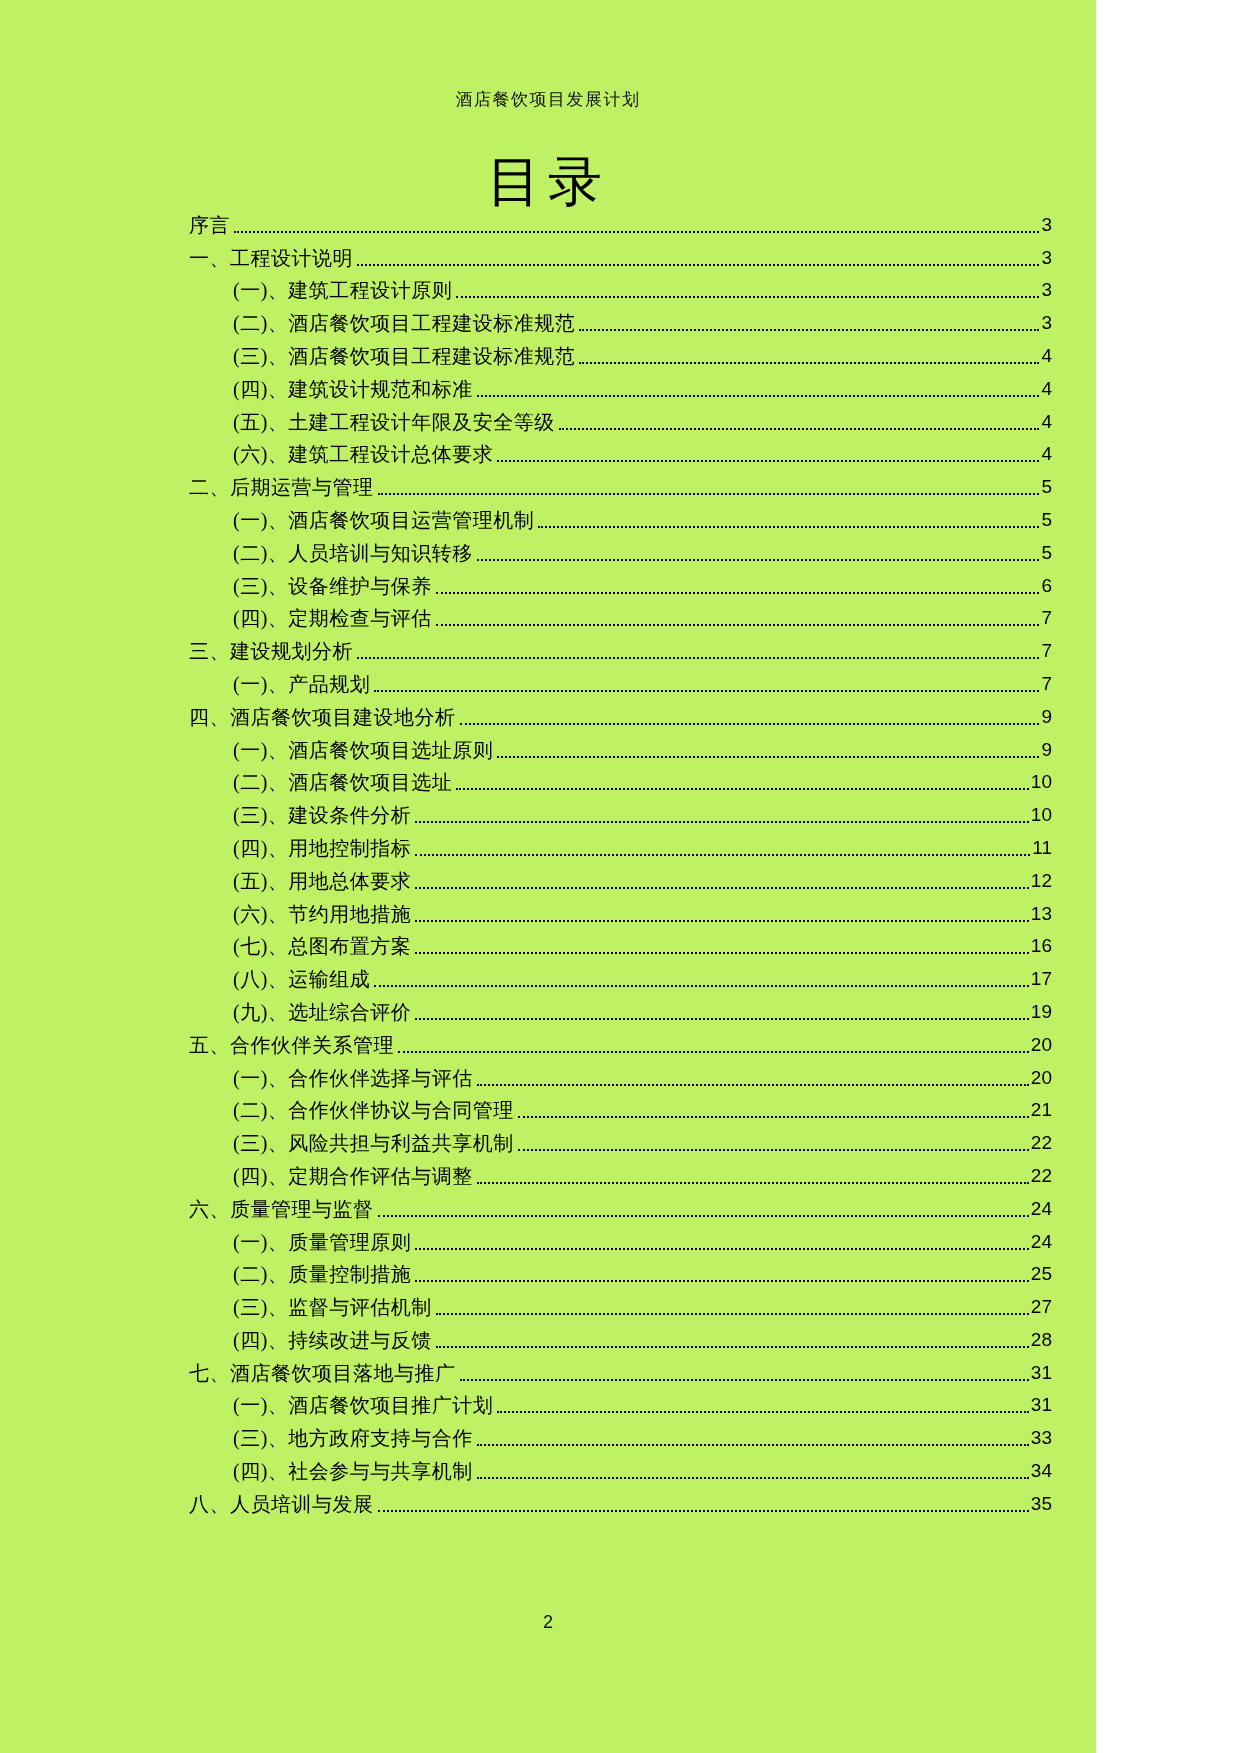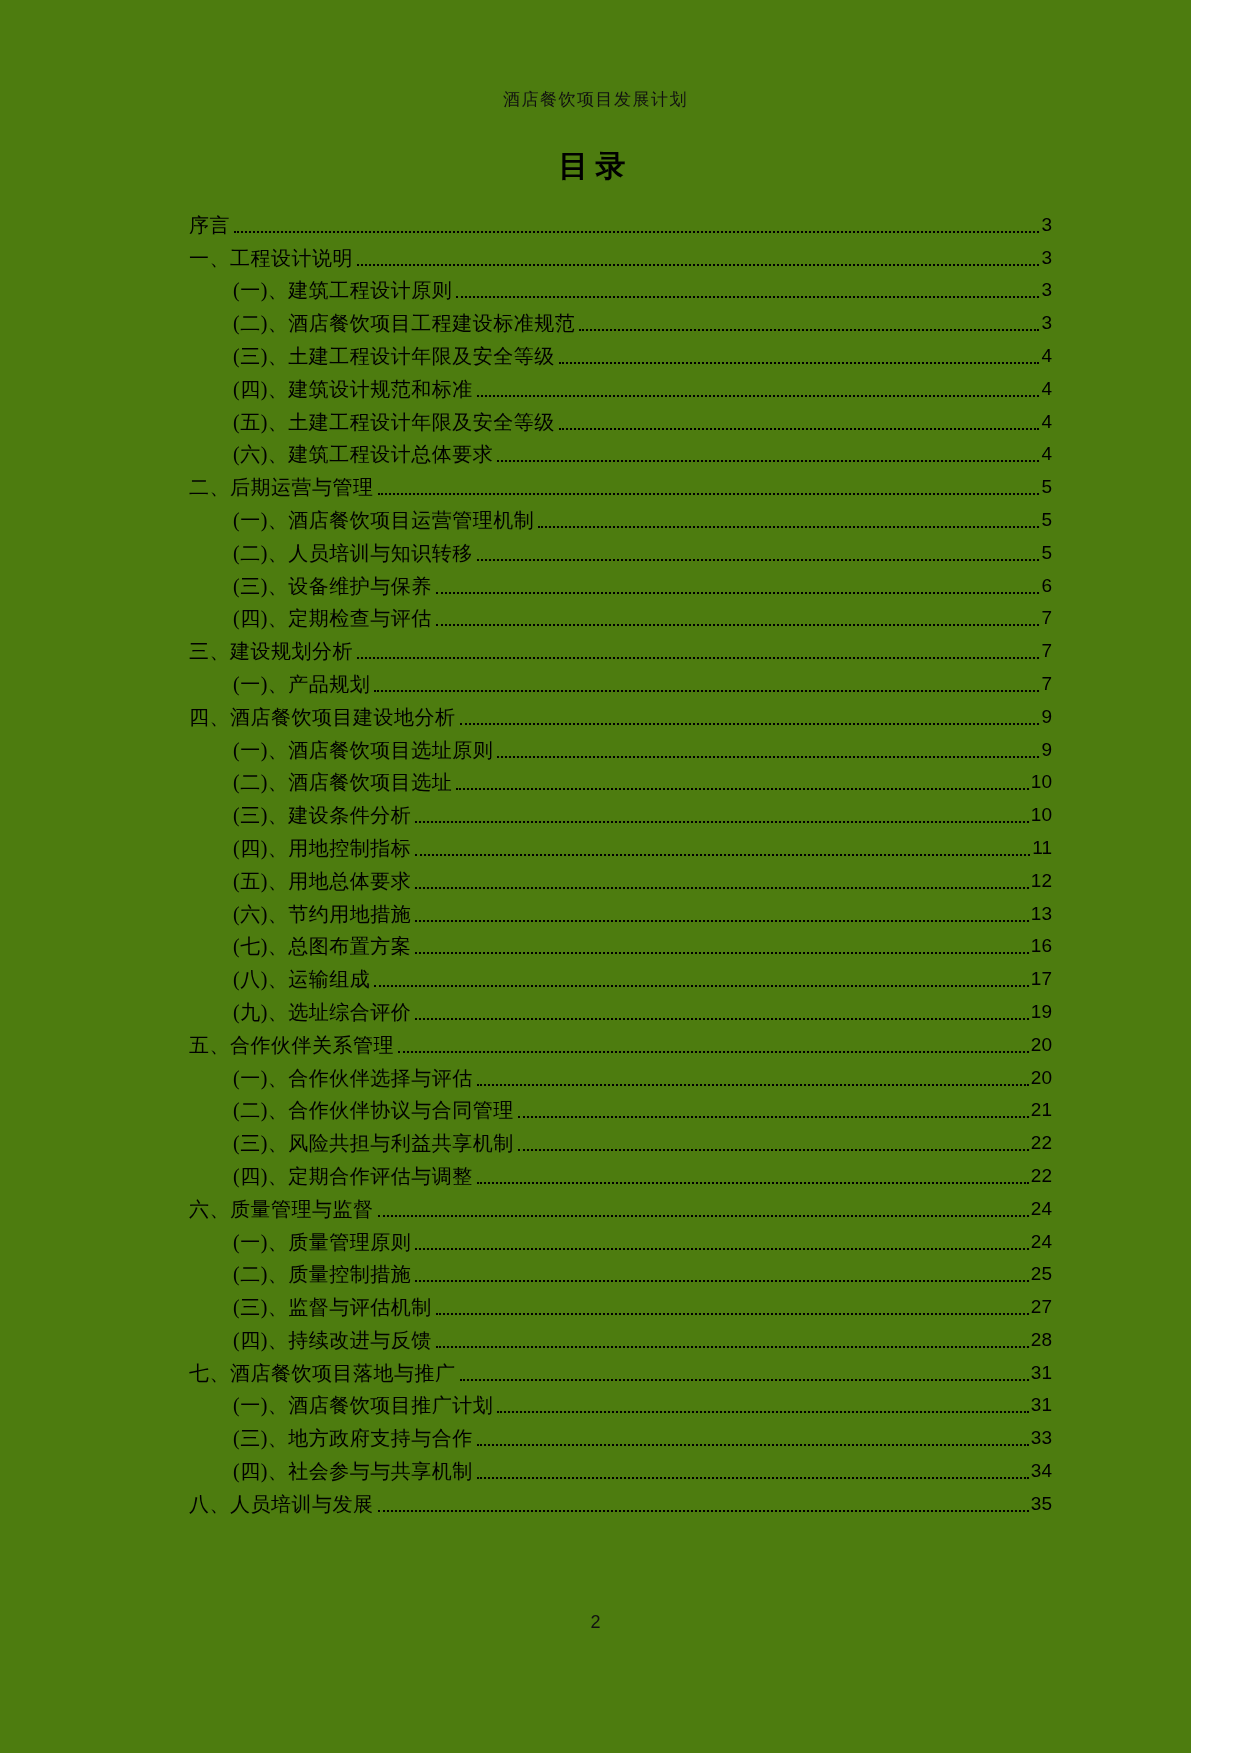"酒店餐饮项目发展计划" .page { background: #4d7c0f -> #bef264; width: 1191px -> 1096px }
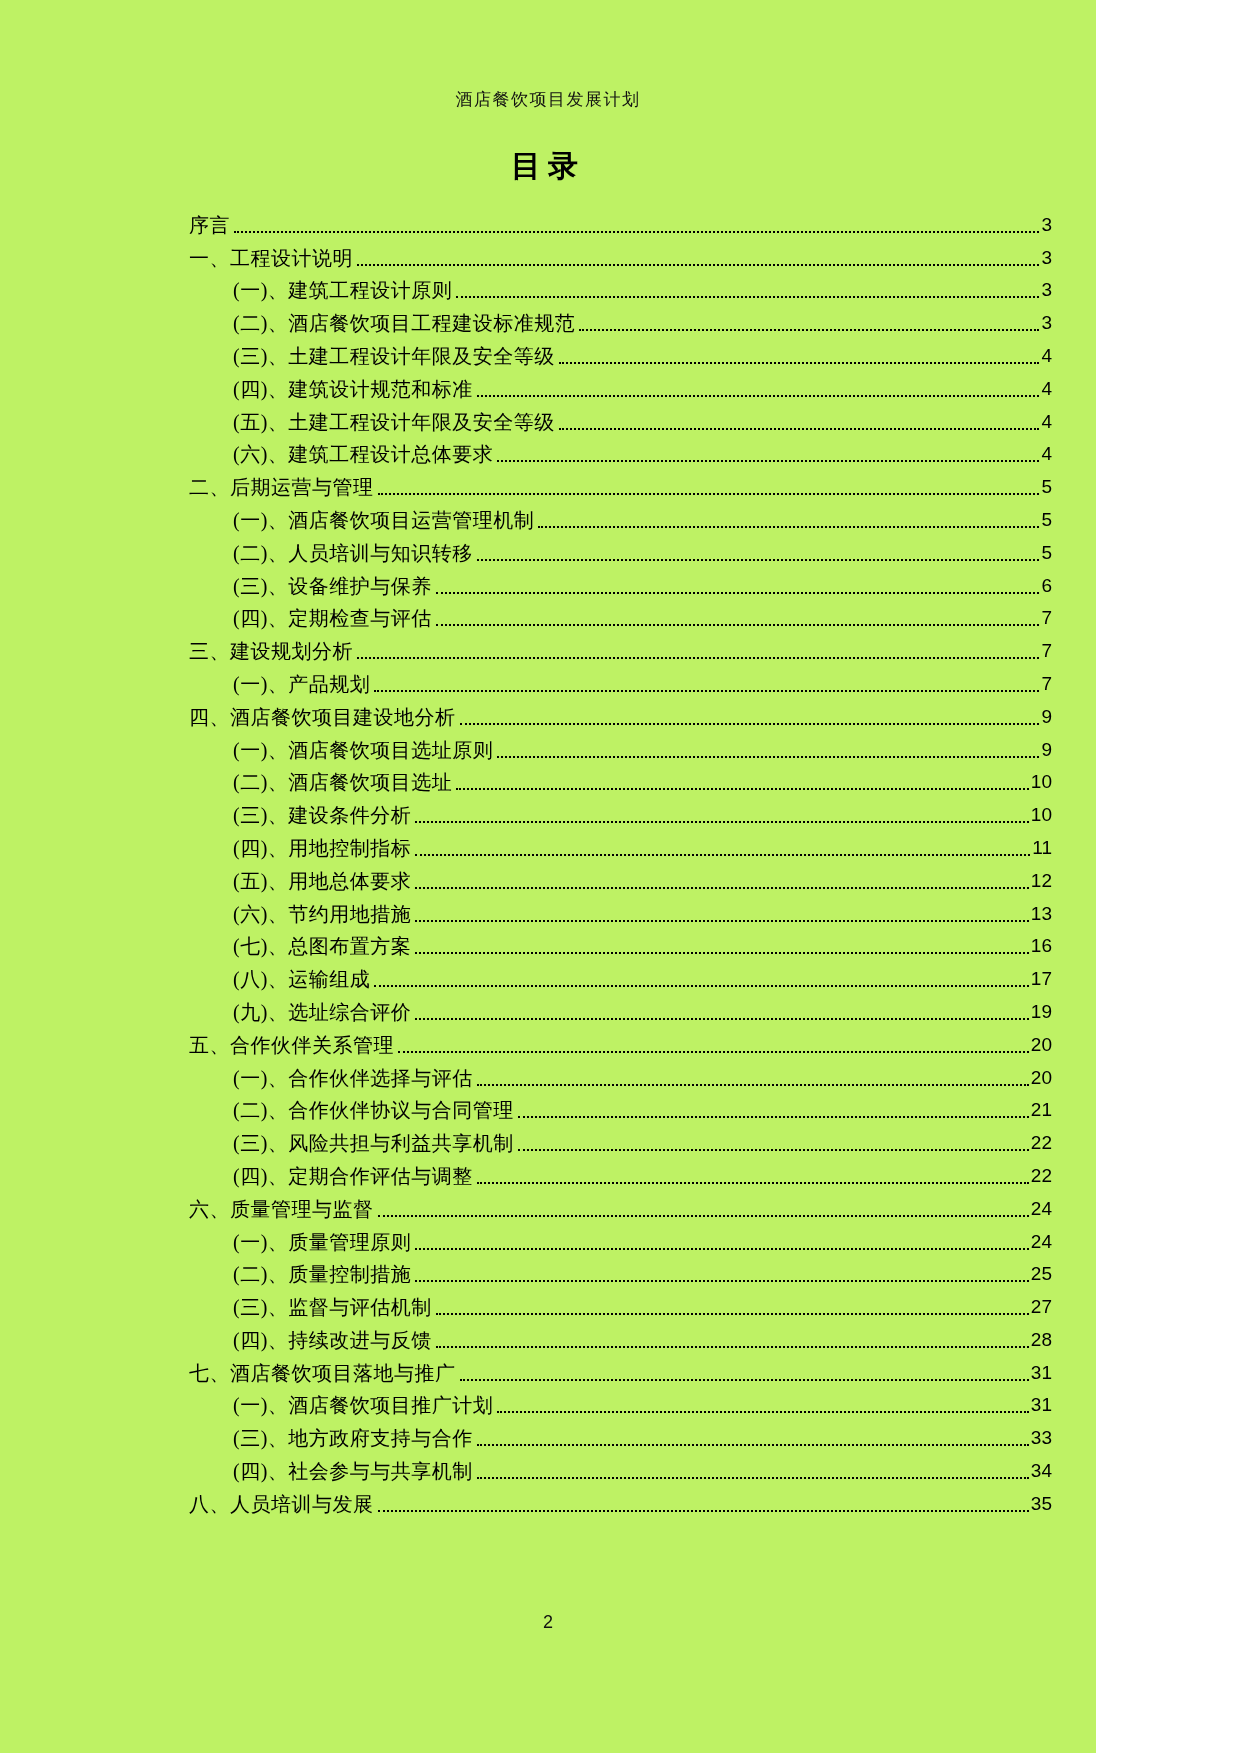"目录" .toc-title { font-size: 30px -> 54px; font-weight: 700 -> 400 }
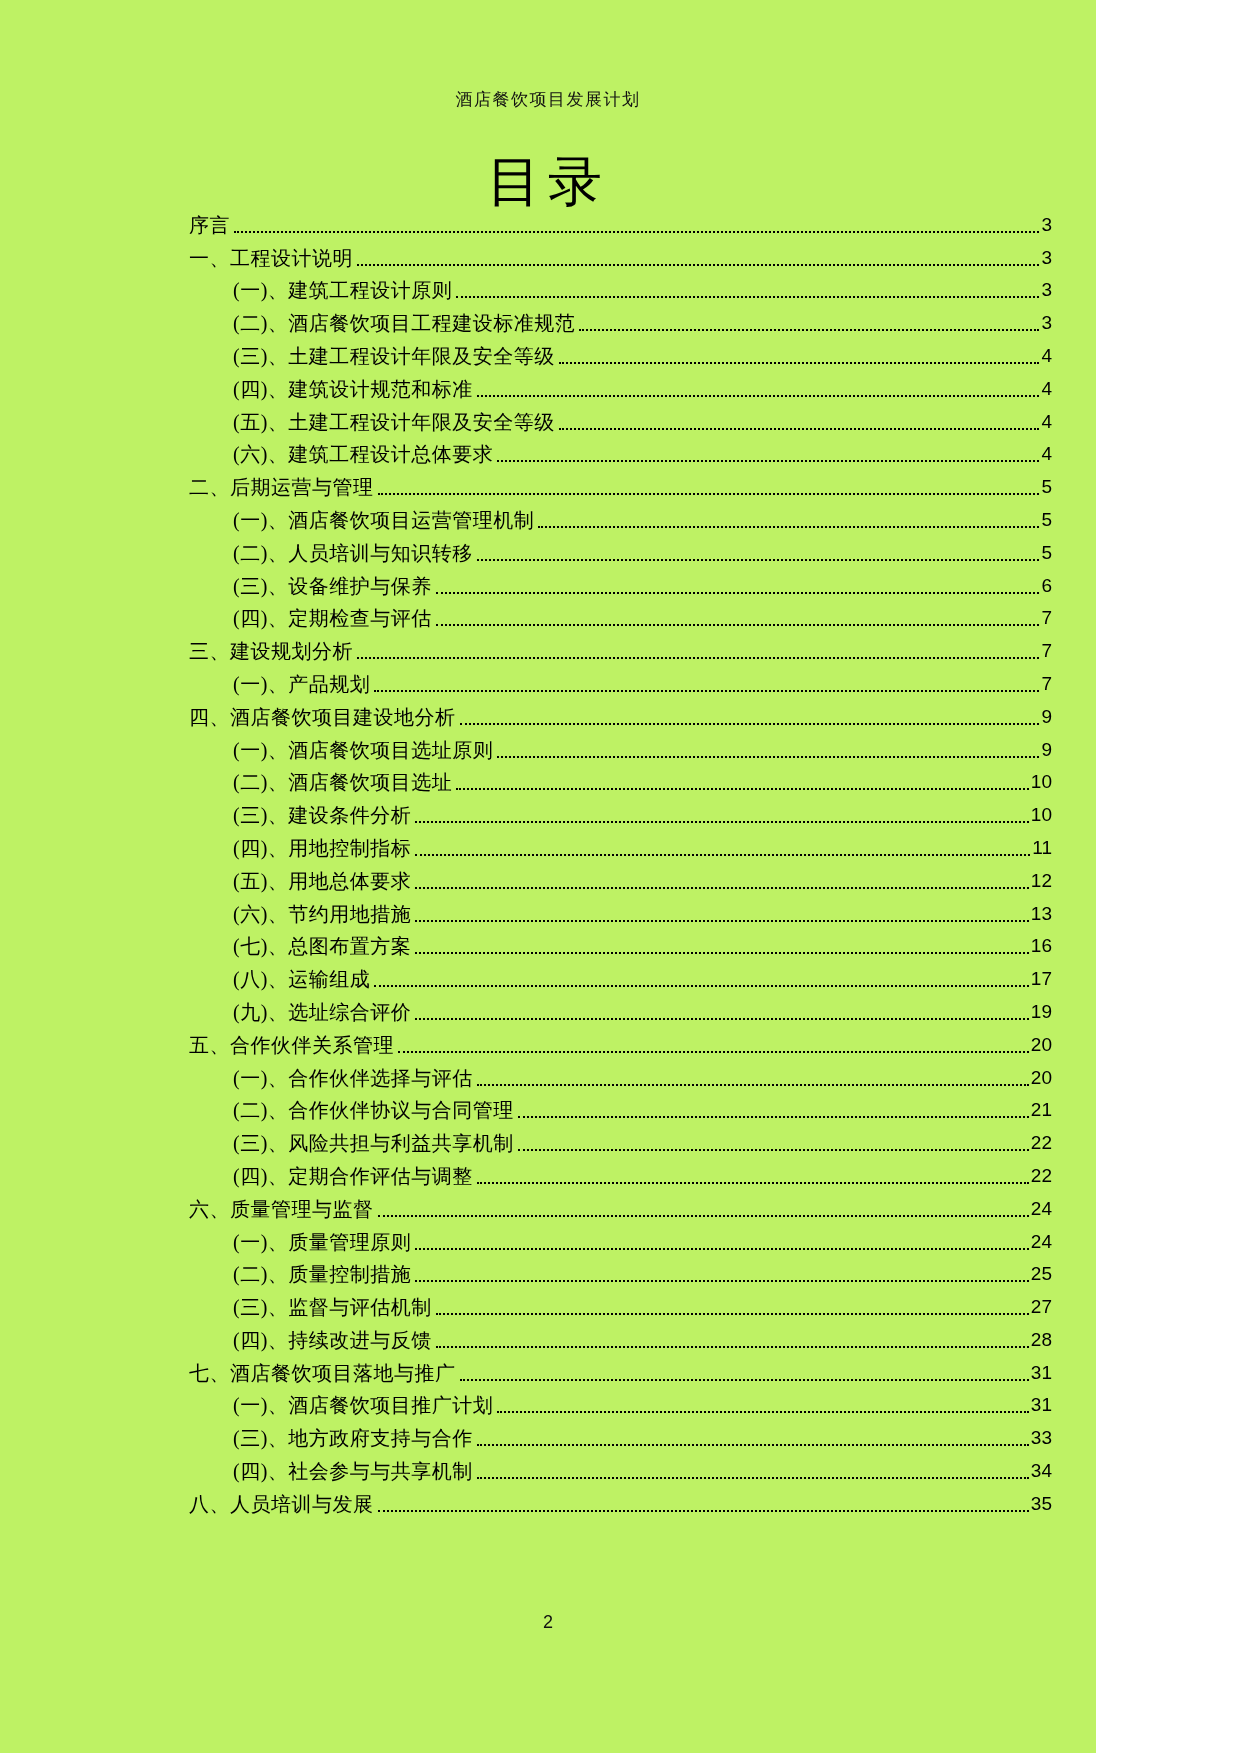"(三)、土建工程设计年限及安全等级" span.toc-label { text: 土建工程设计年限及安全等级 -> 酒店餐饮项目工程建设标准规范 }
